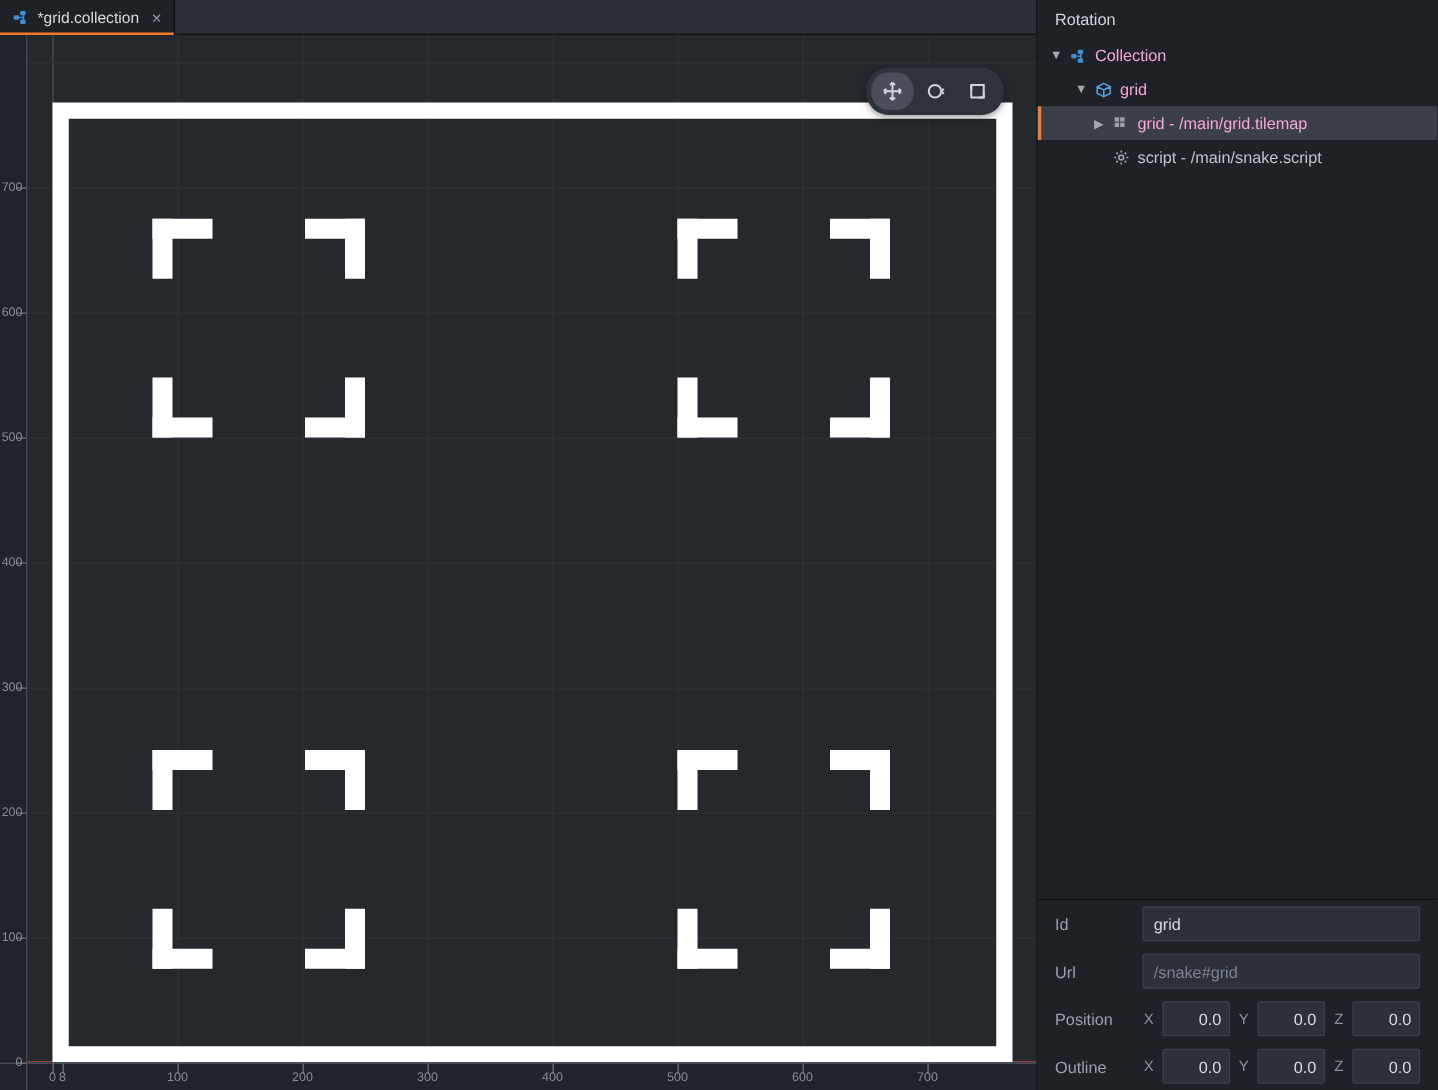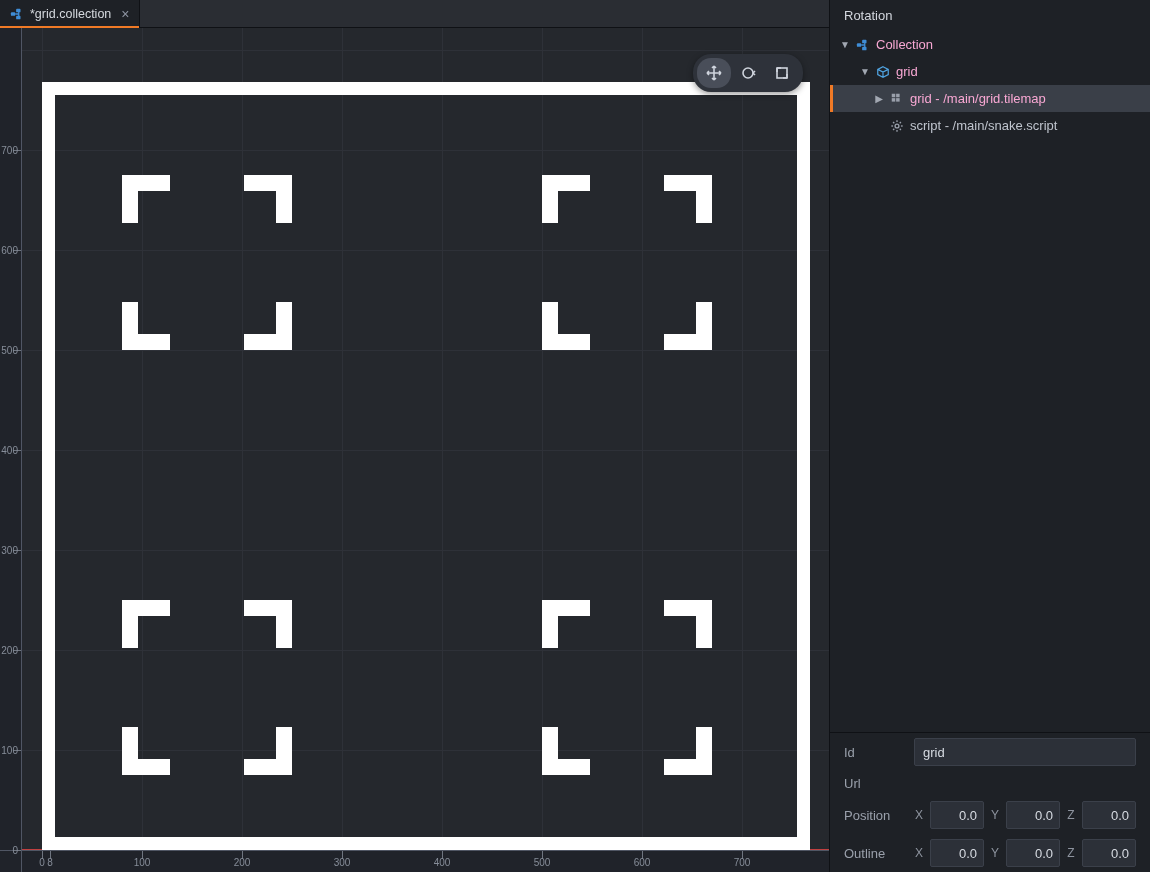"/snake#grid" div.prop-input { html: none -> <div>/snake#grid</div> }
